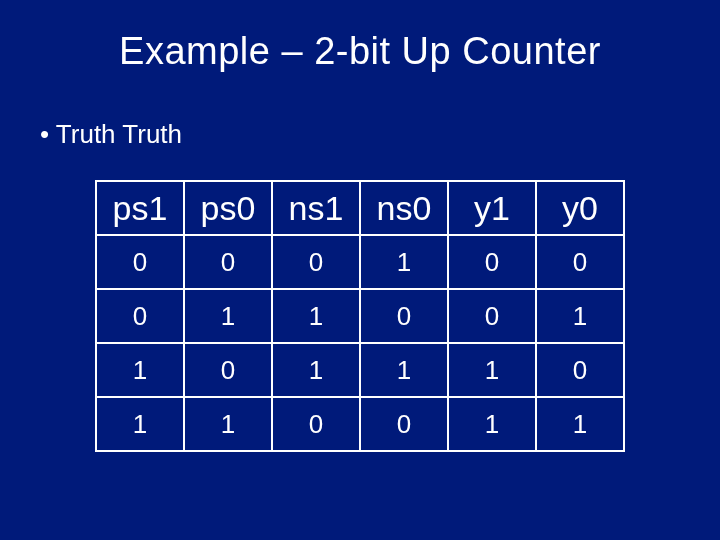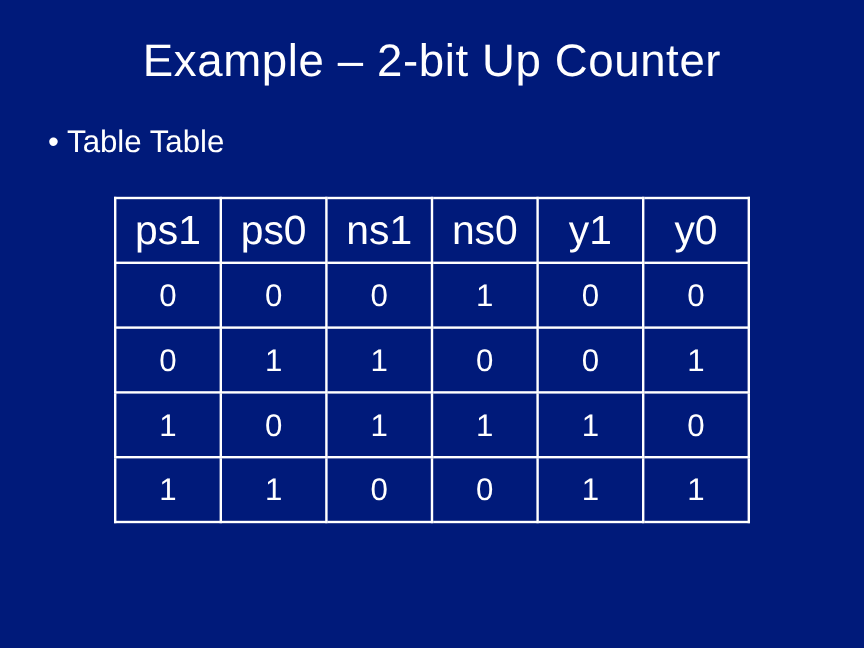"Example – 2-bit Up Counter" .title { margin-bottom: 30px -> 46px }
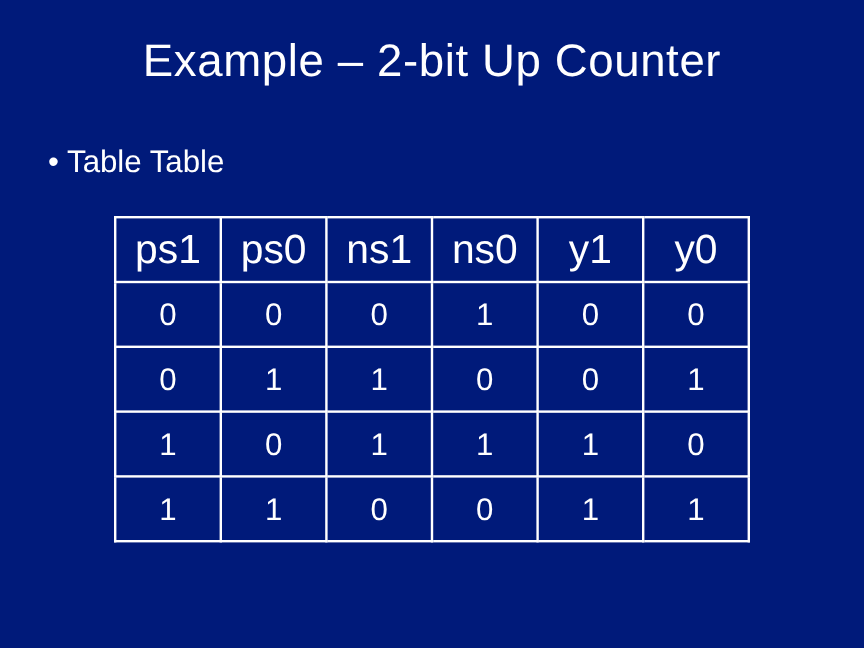"Table Table" div.bullet { text: Table Table -> Truth Truth }
